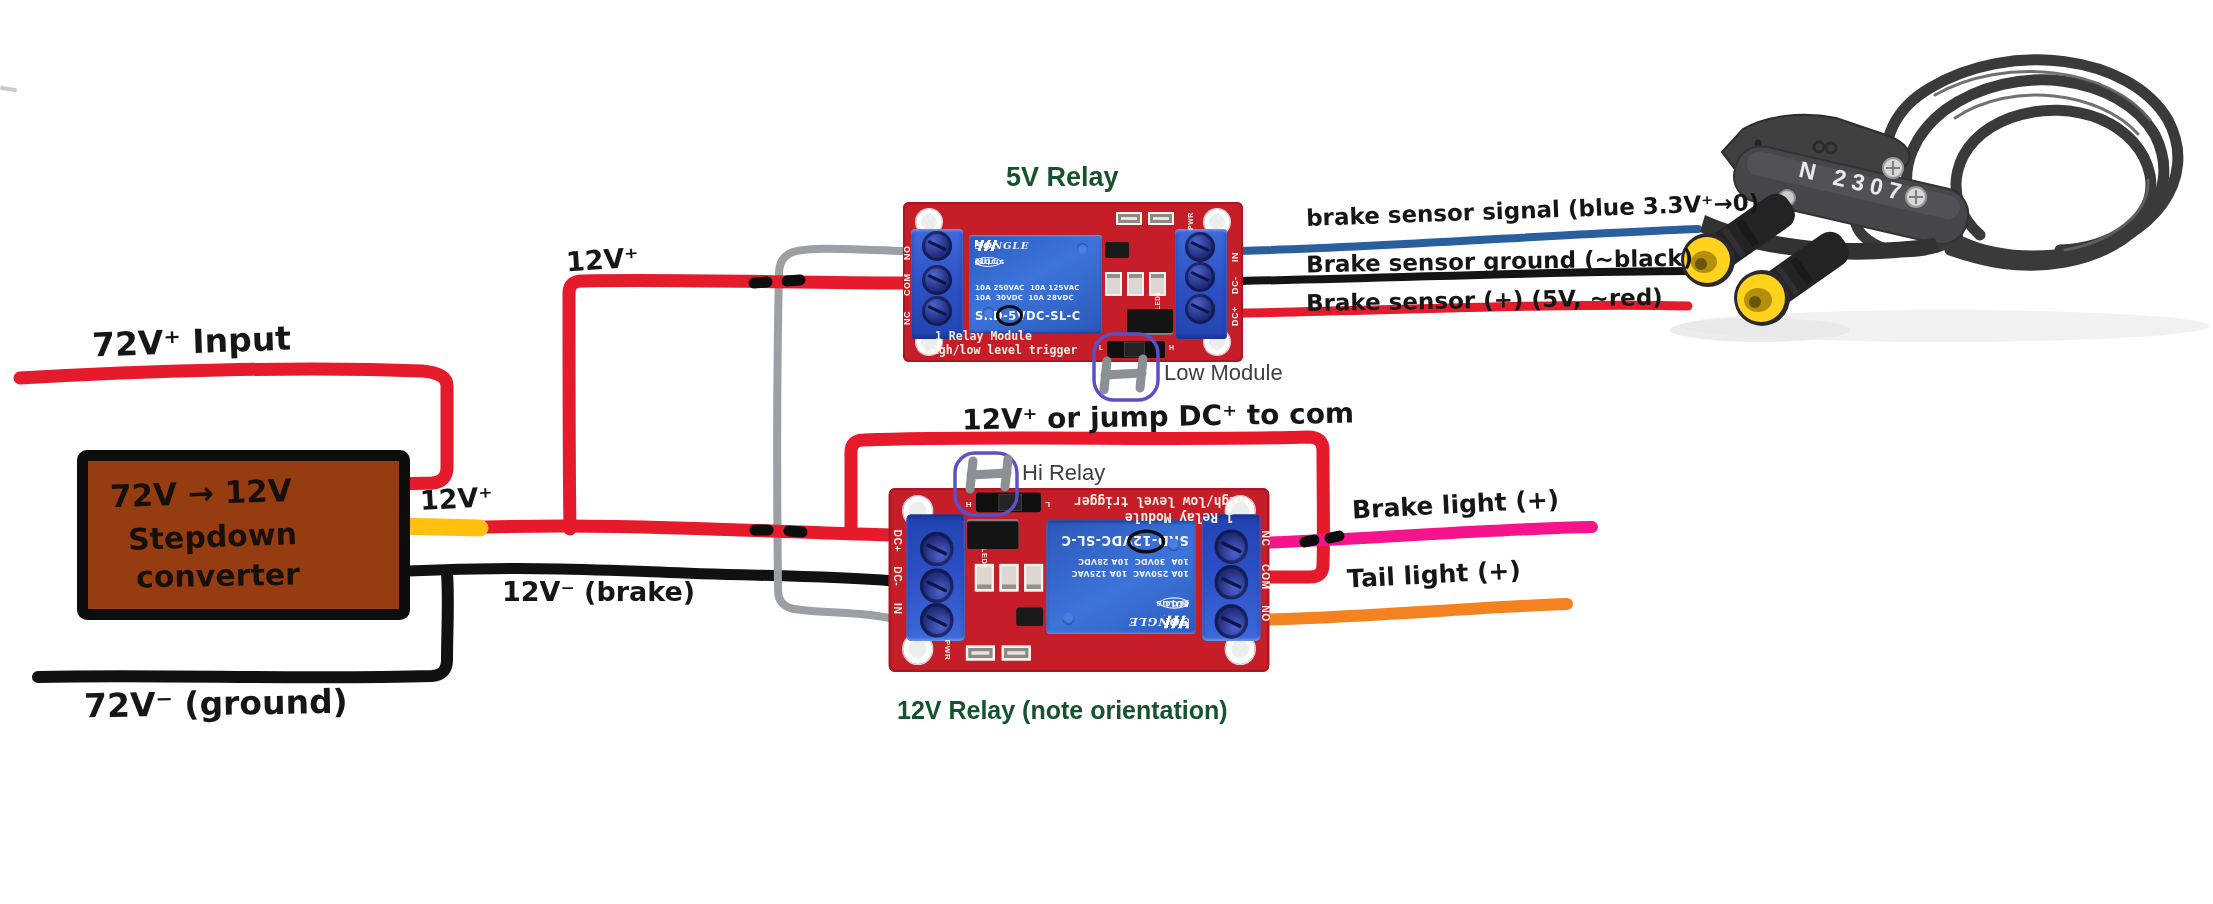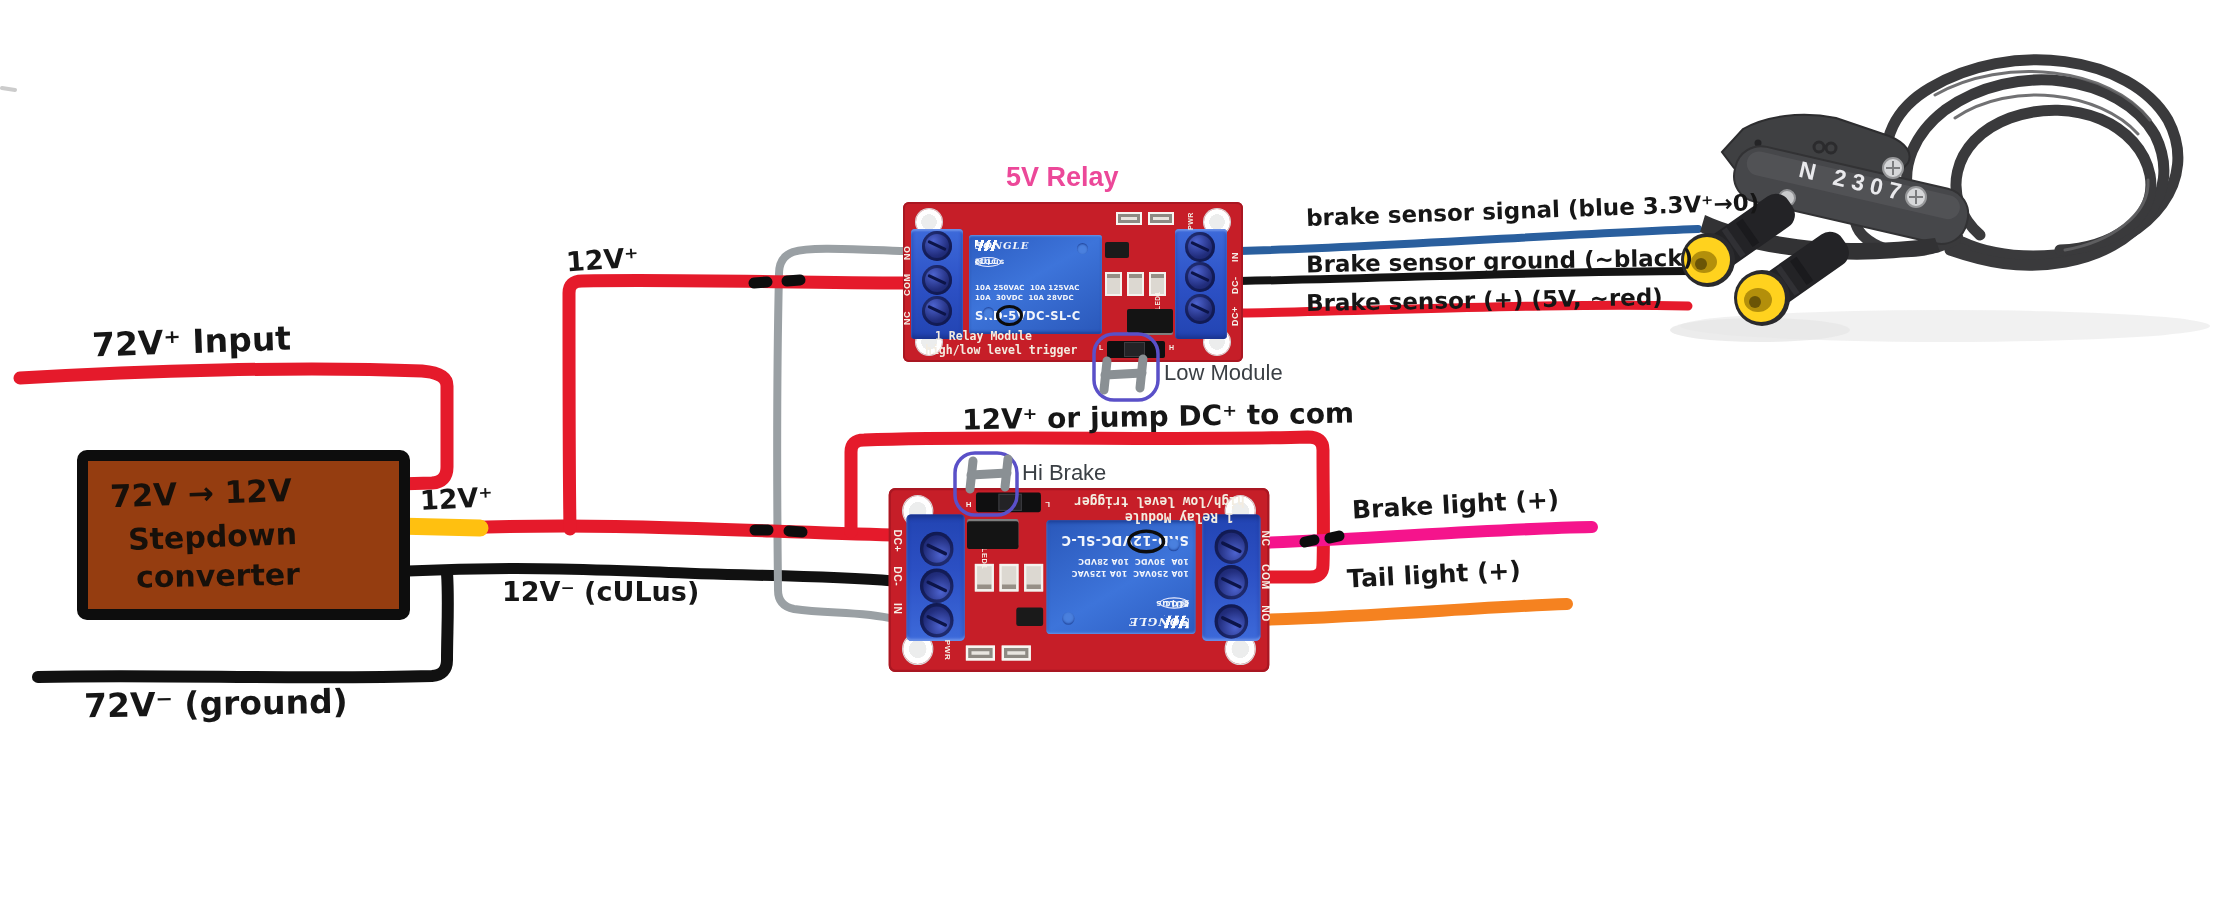"5V Relay" .lbl-typed { color: #ec4899 -> #14532d }
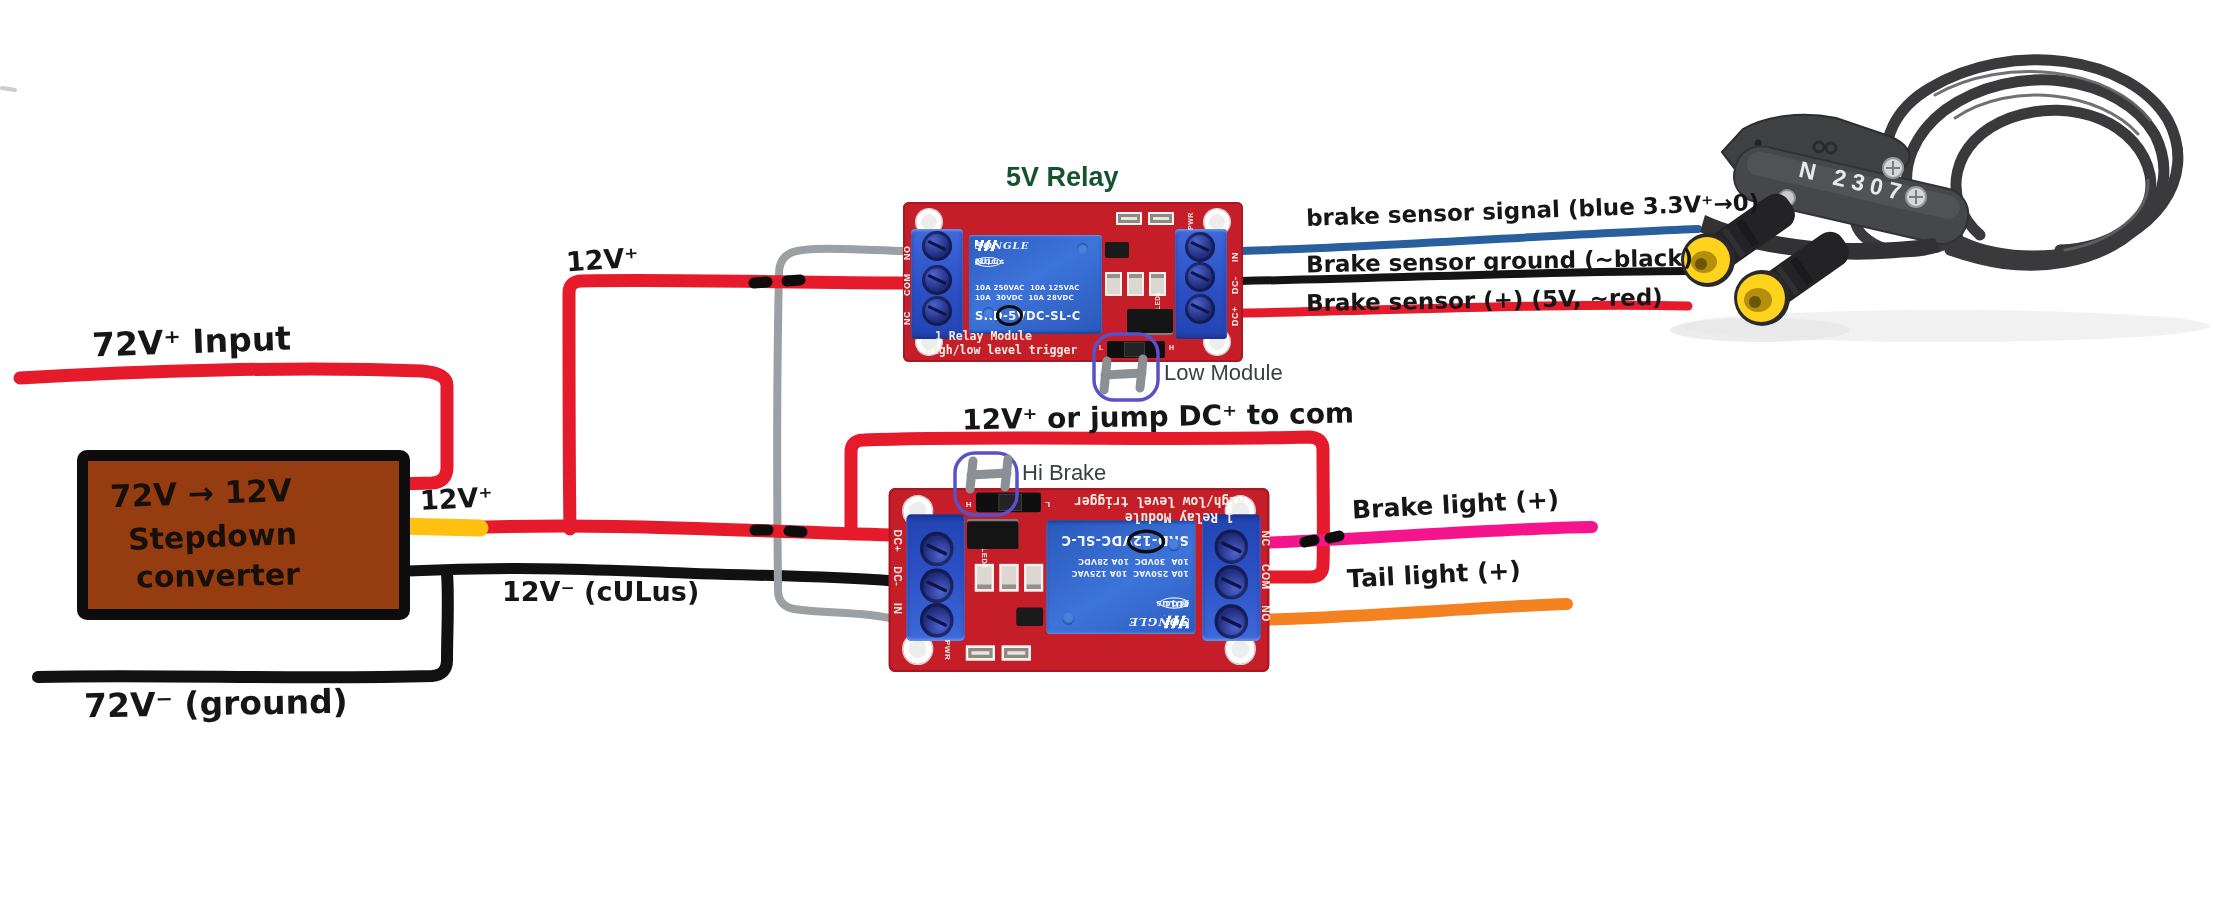"Hi Brake" span.lbl-typed { text: Brake -> Relay }
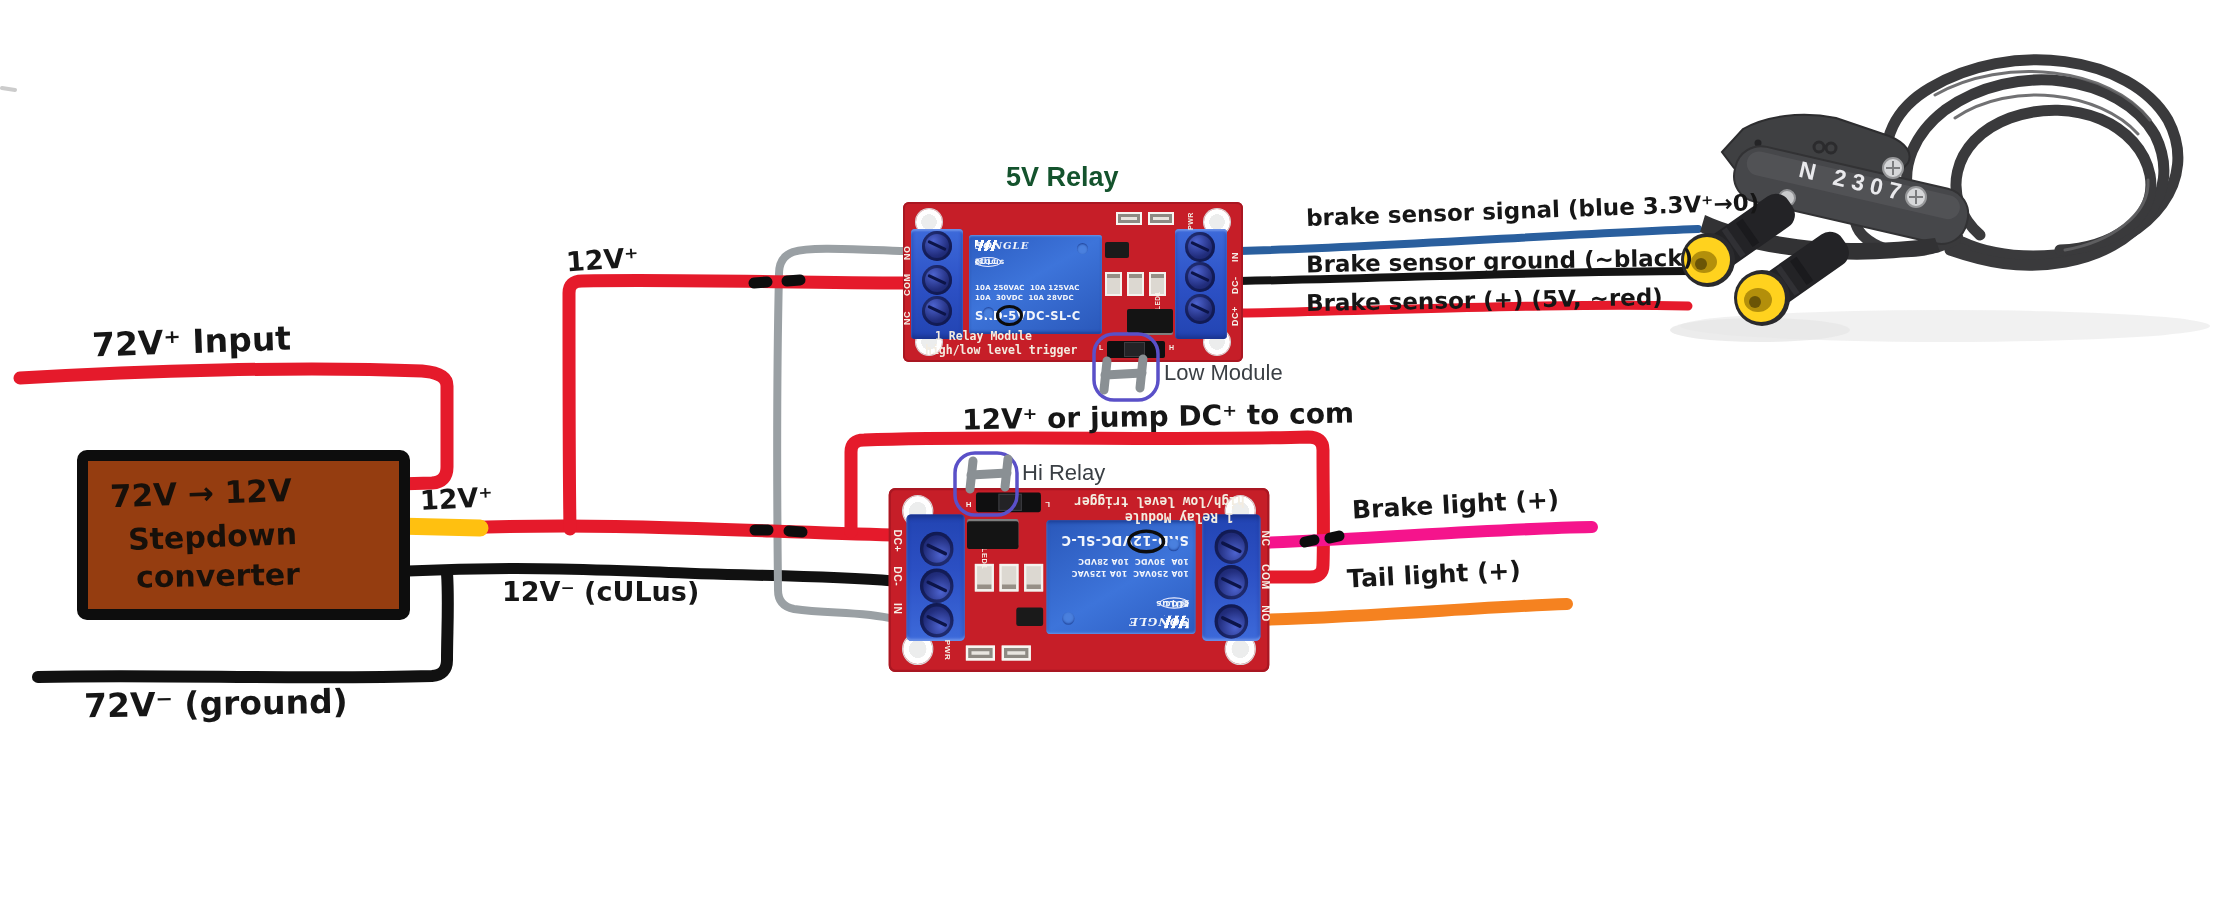"12V⁻ (cULus)" span.lbl-hand { text: cULus -> brake }
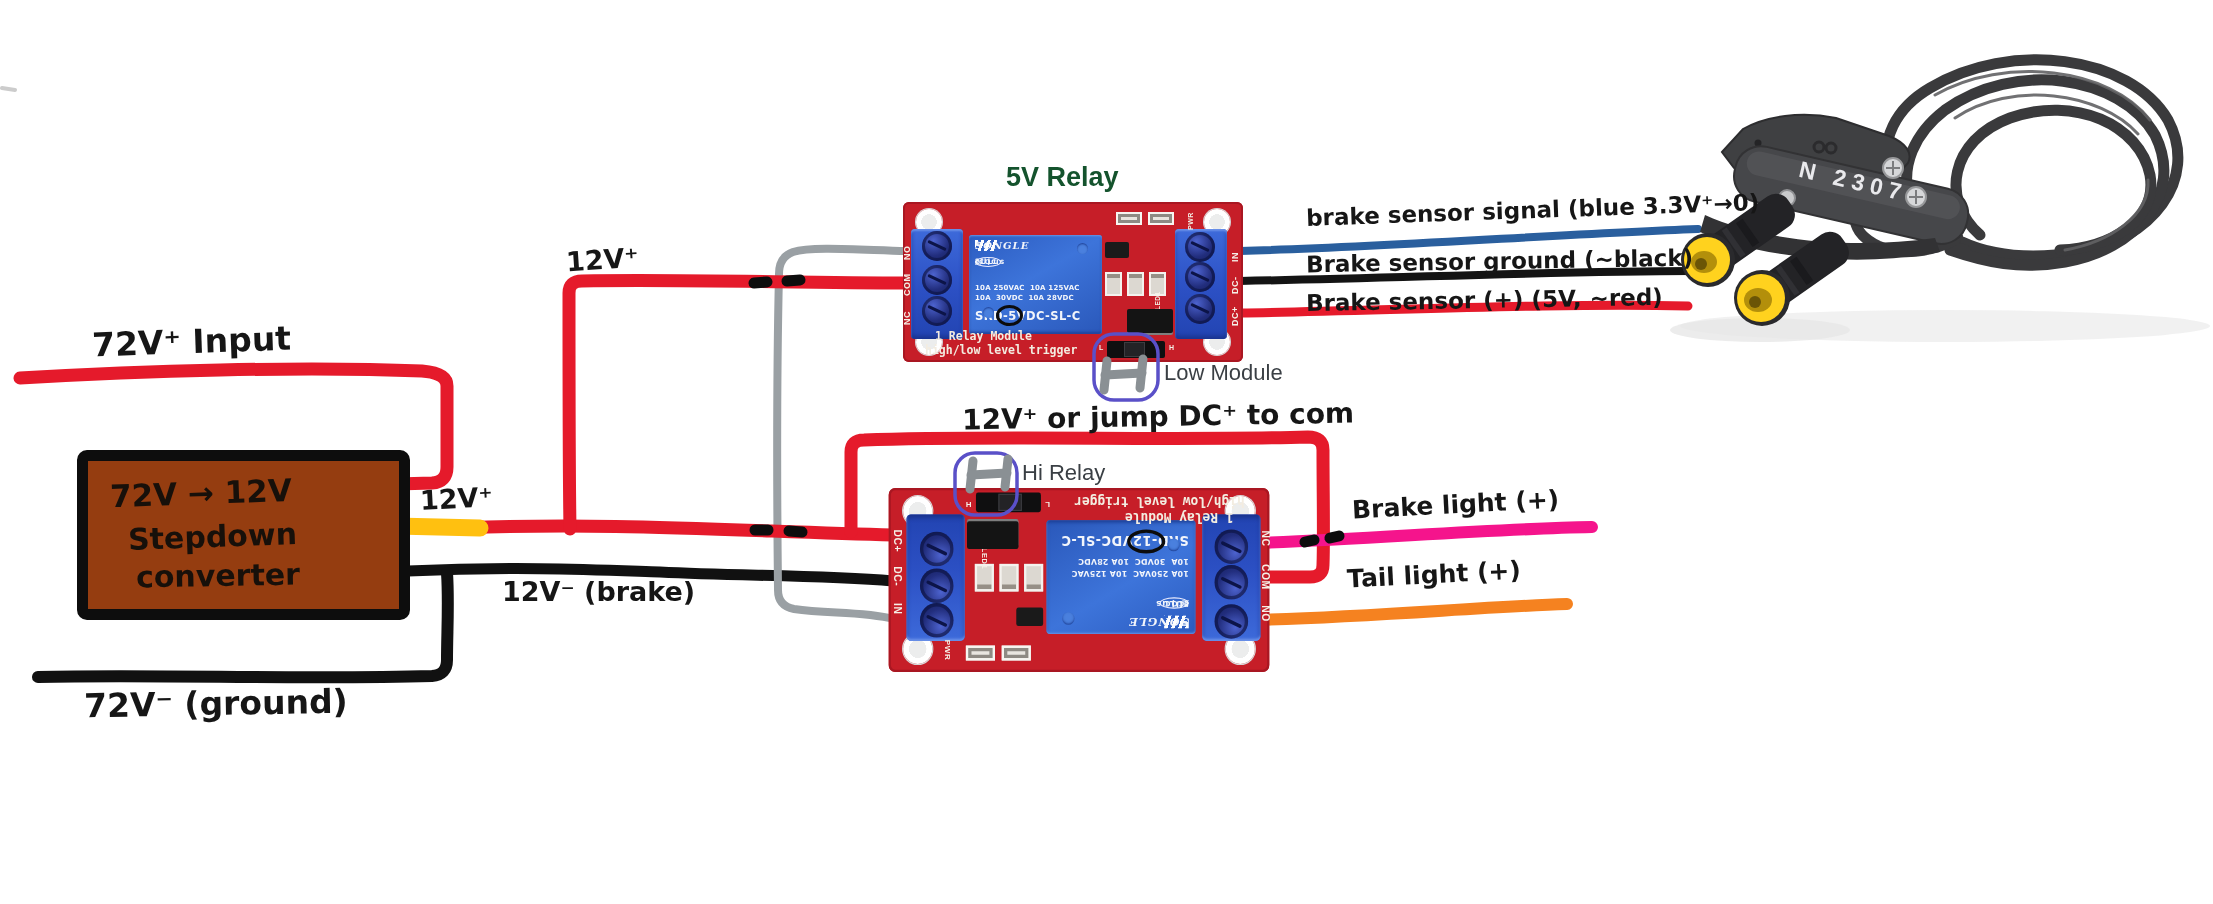"12V Relay (note orientation)" span.lbl-typed { html: none -> <span>12V Relay (note orientation)</span> }
